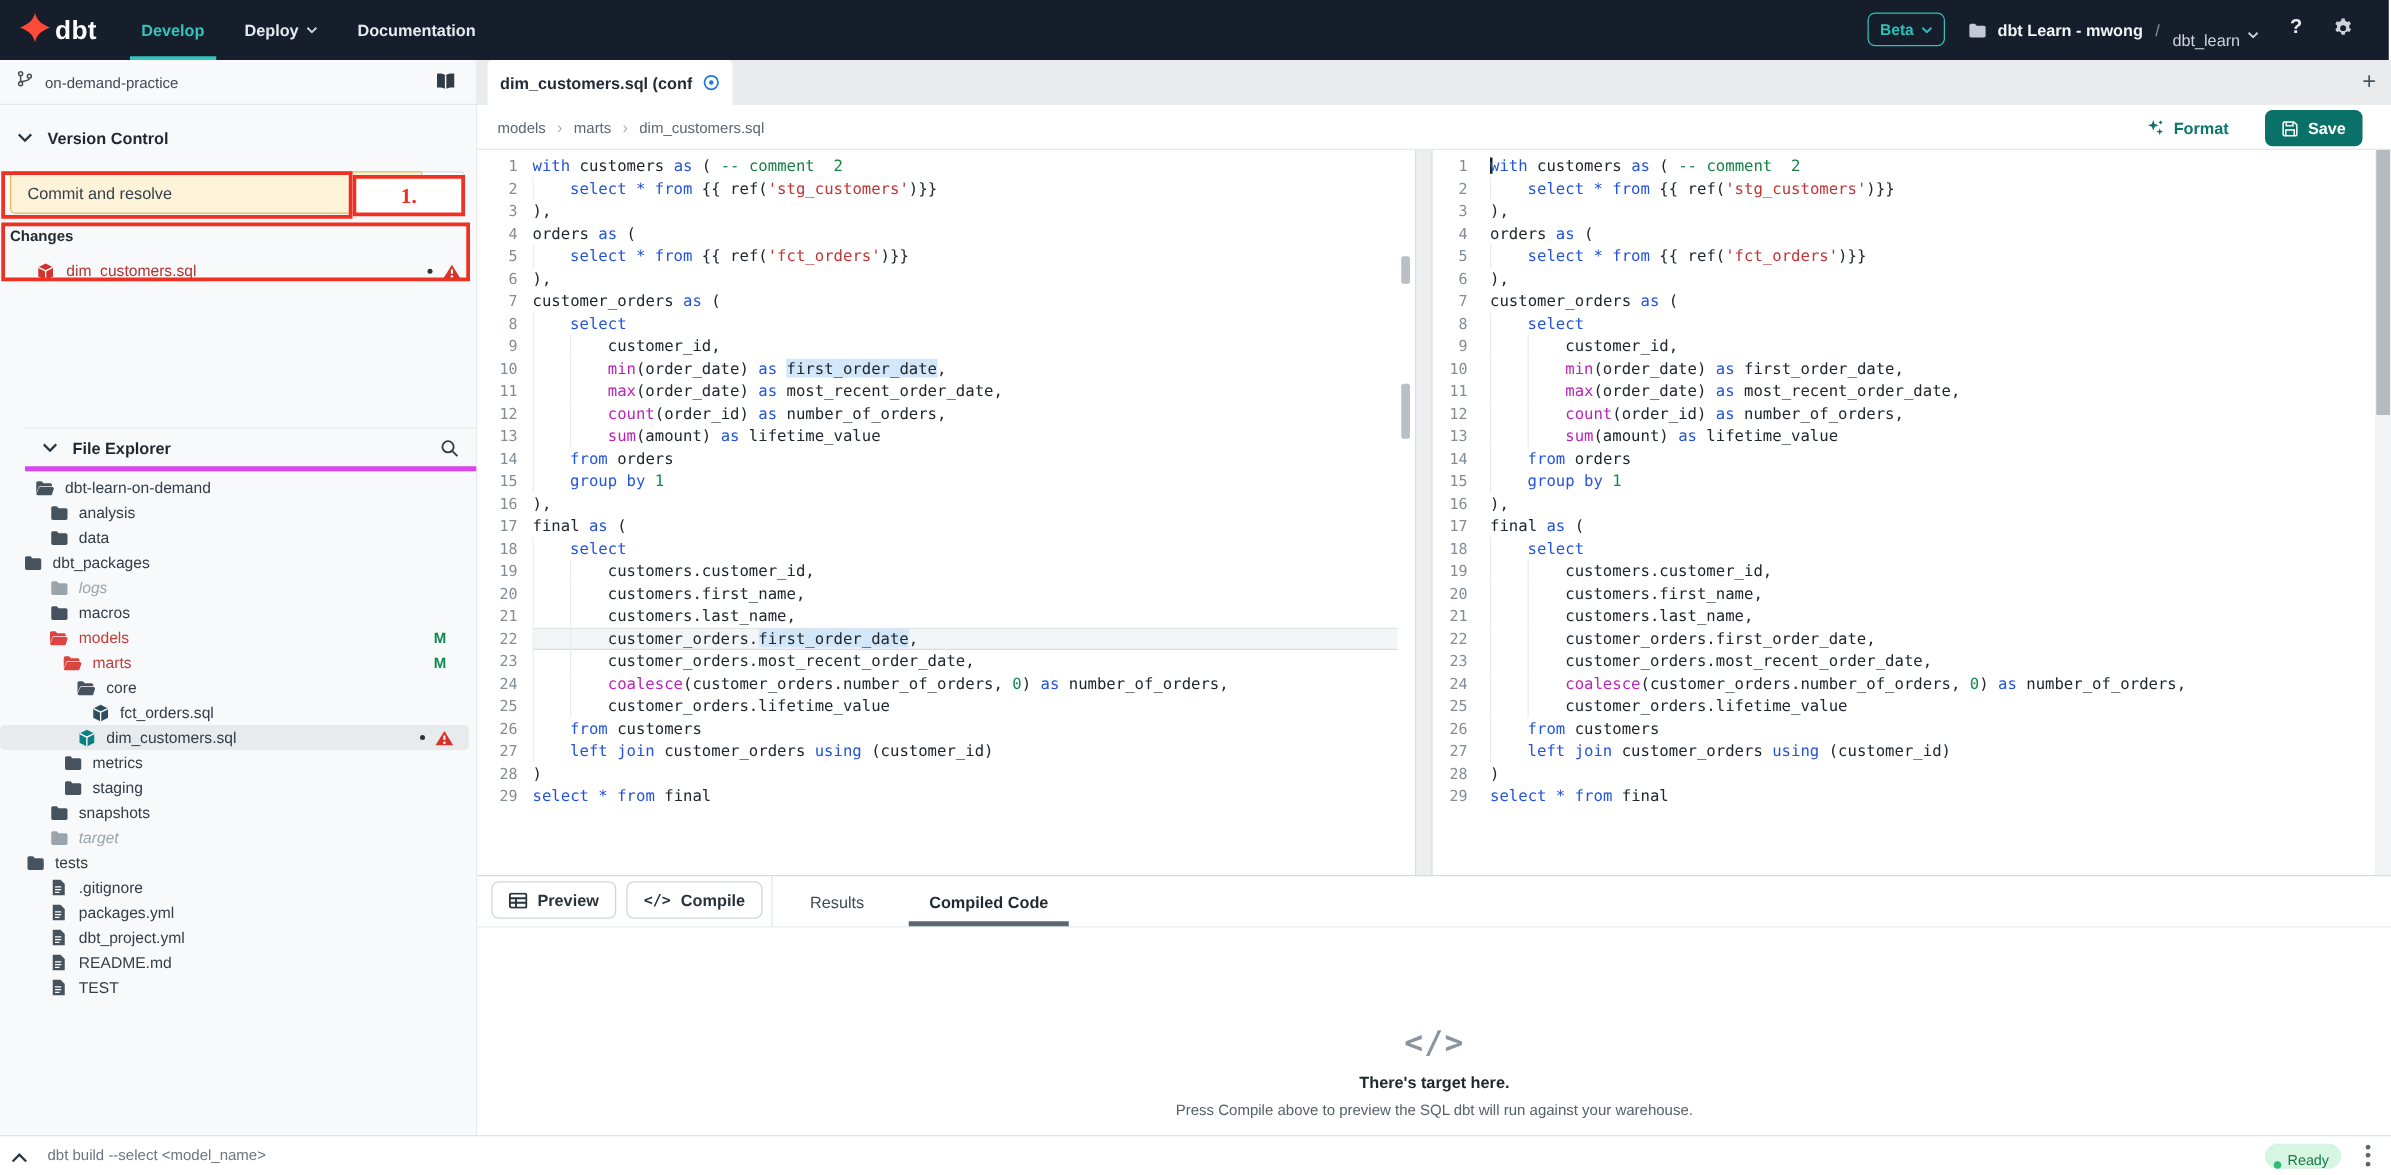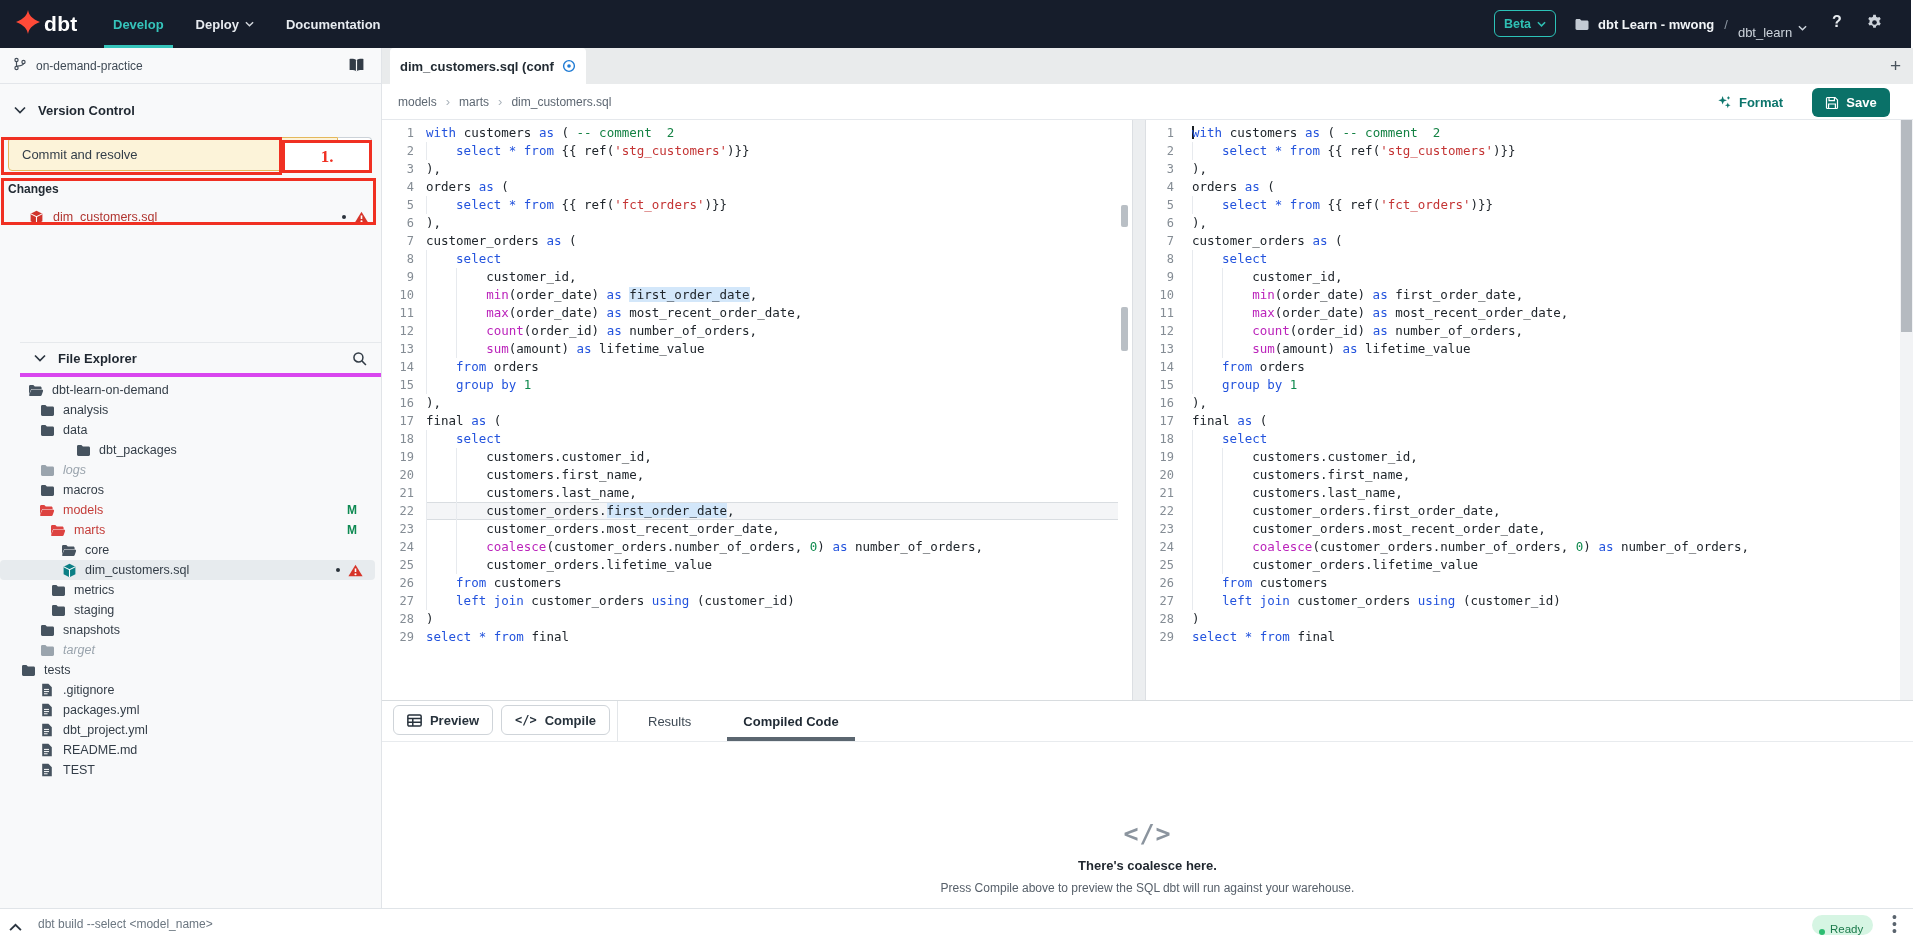"dbt_packages" div.tree-row { margin-left: 36px -> none; padding-left: 39px -> 18px }
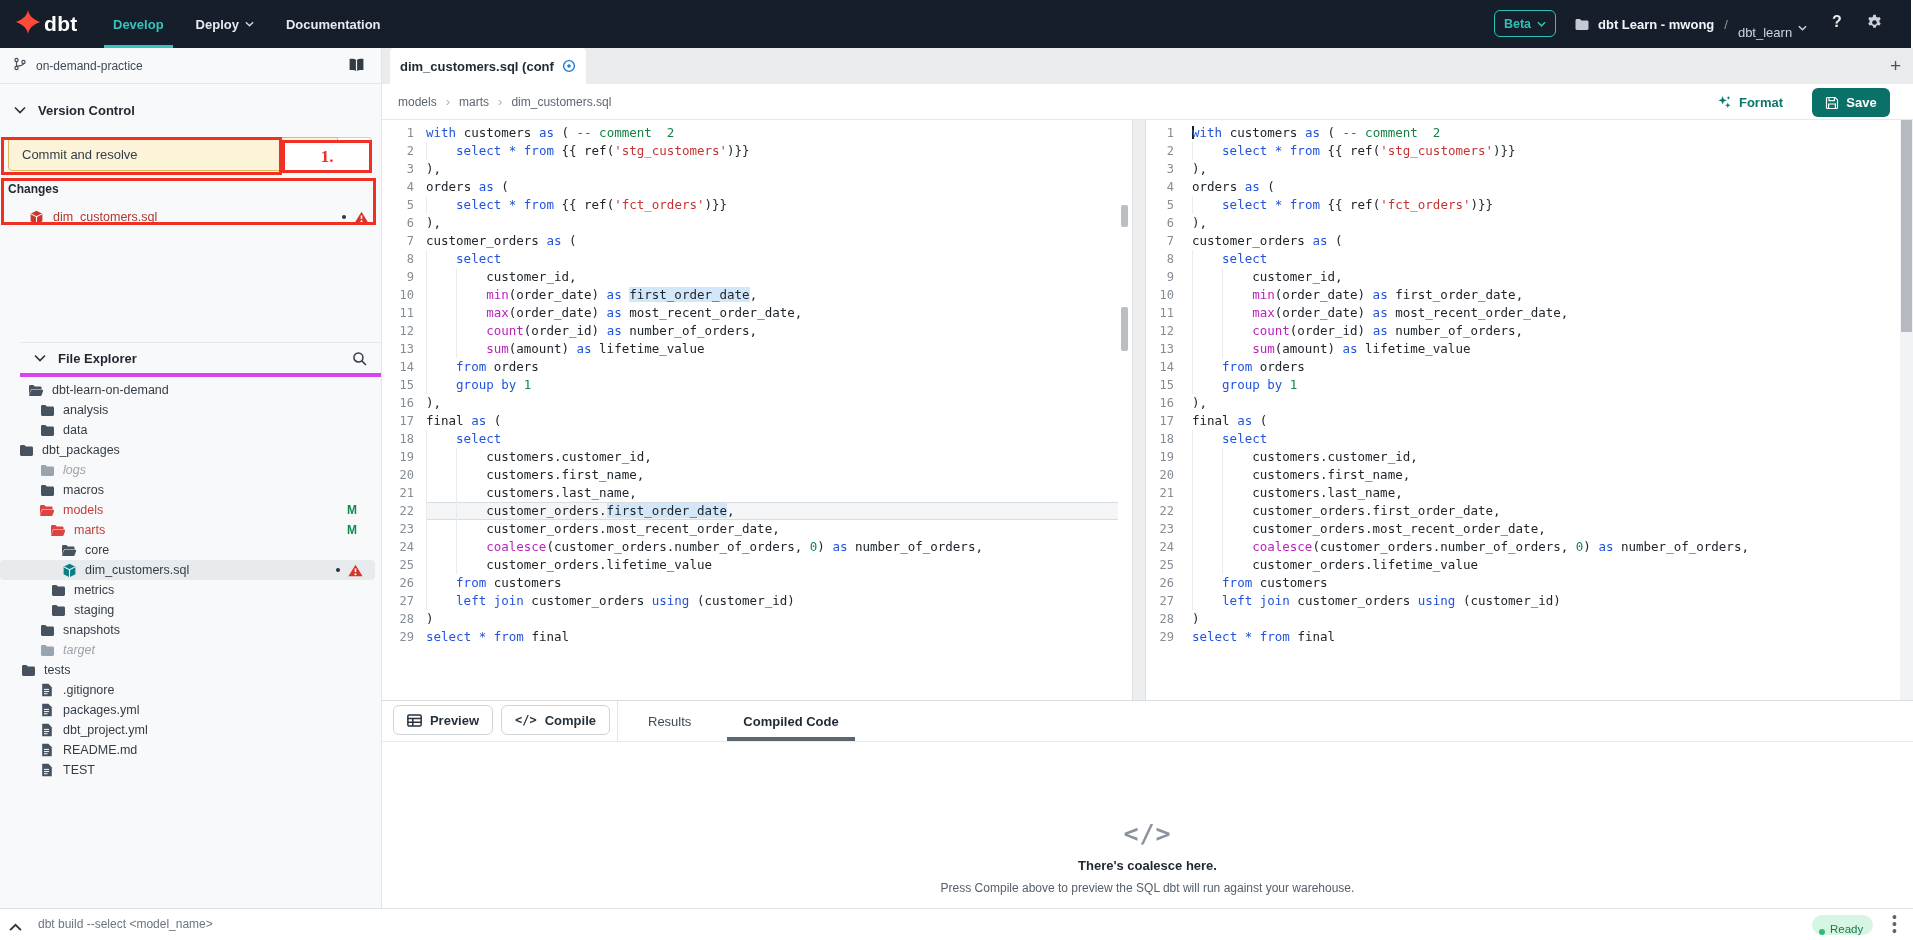"fct_orders.sql" div.tree-row { html: none -> <div> <span> <svg> <path></path> <path></path> </svg> </span> <span>fct_orders.sql</span> </div> }
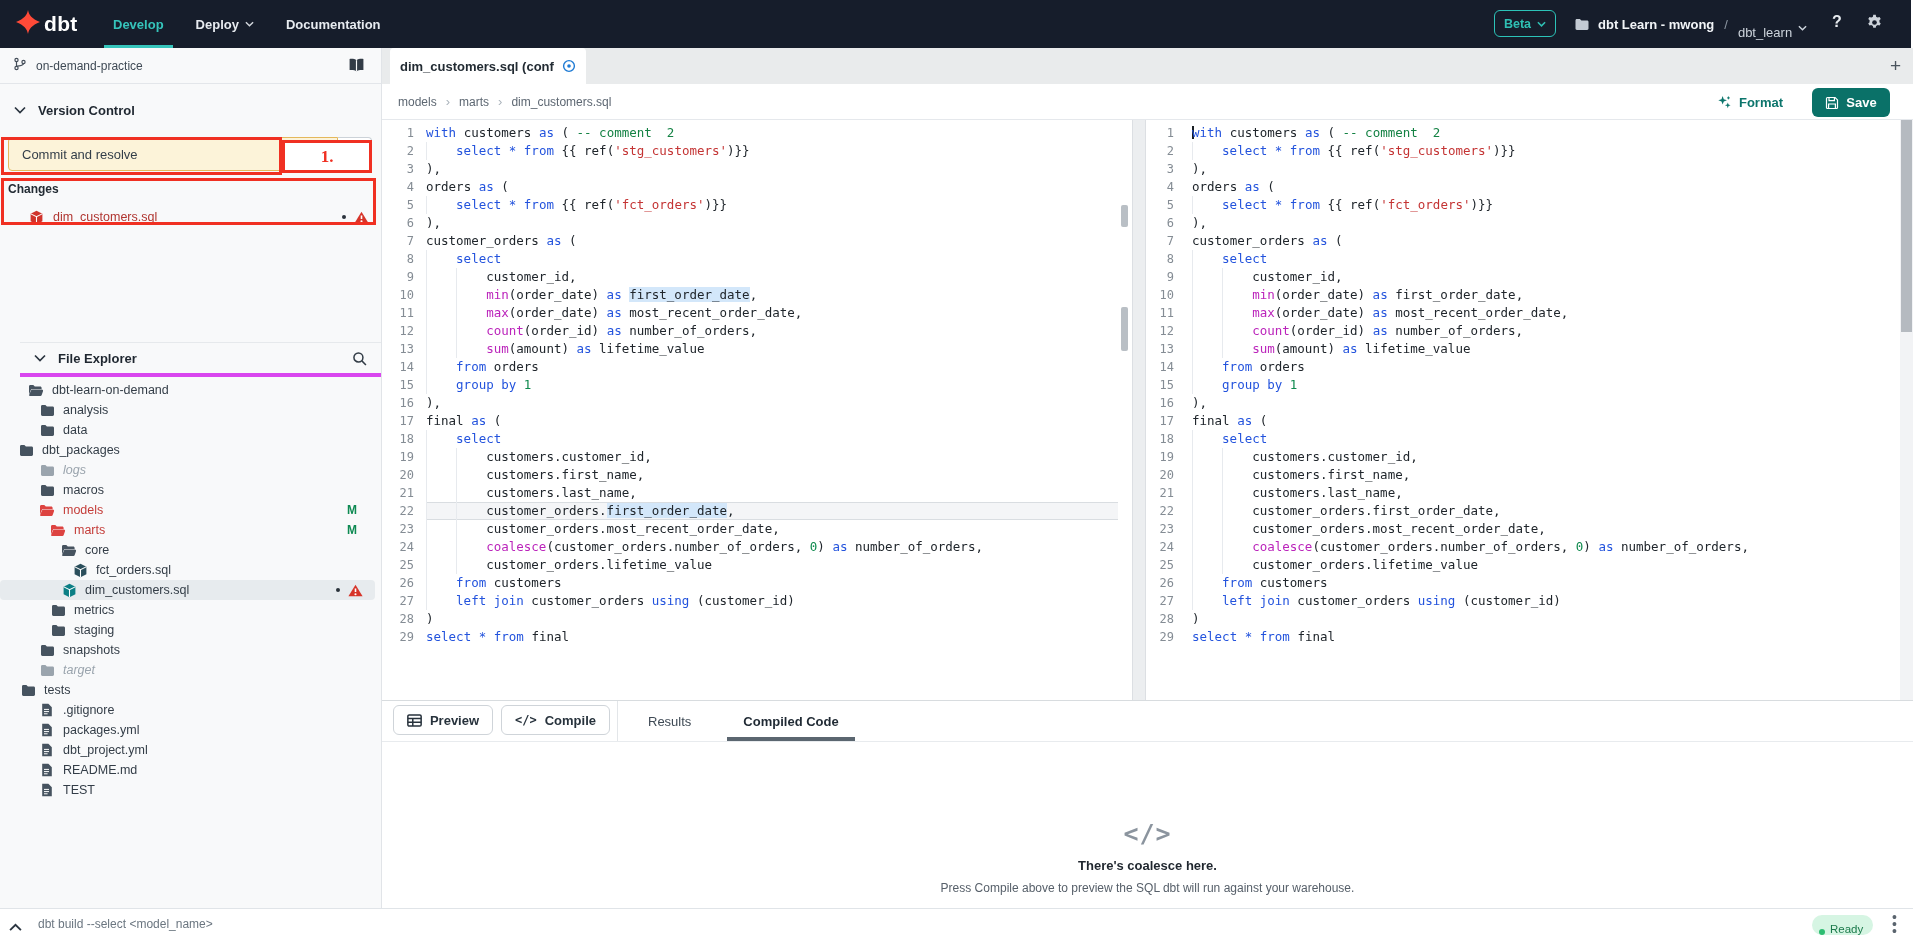"There's coalesce here." div.empty-title { text: coalesce -> target }
